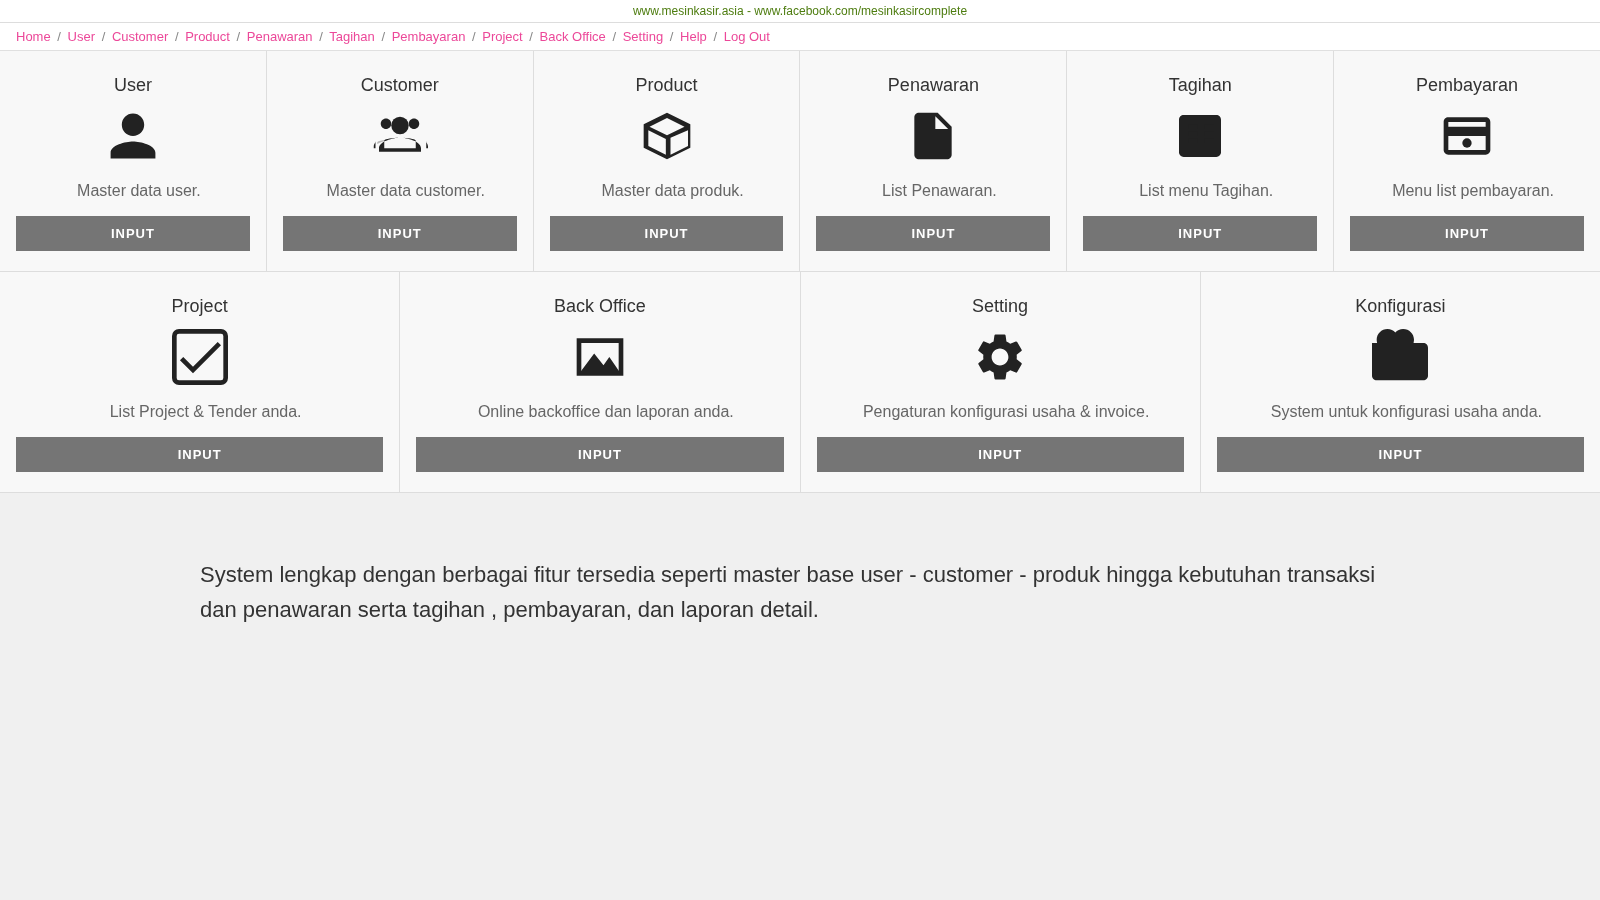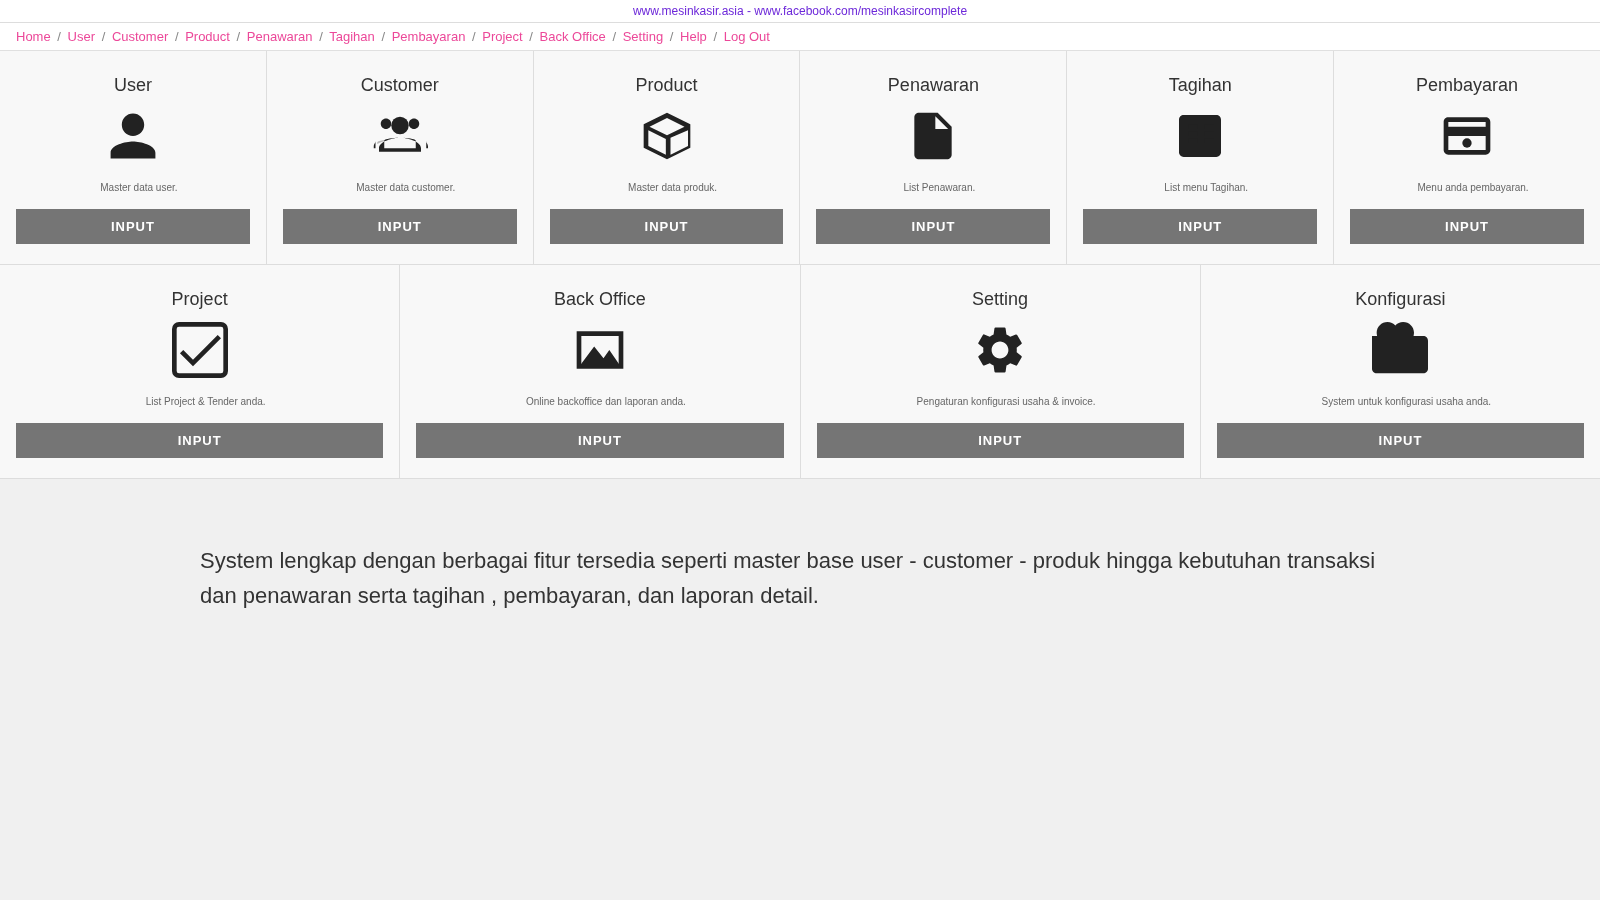"www.mesinkasir.asia -" .top-bar { color: #6d28d9 -> #4d7c0f }
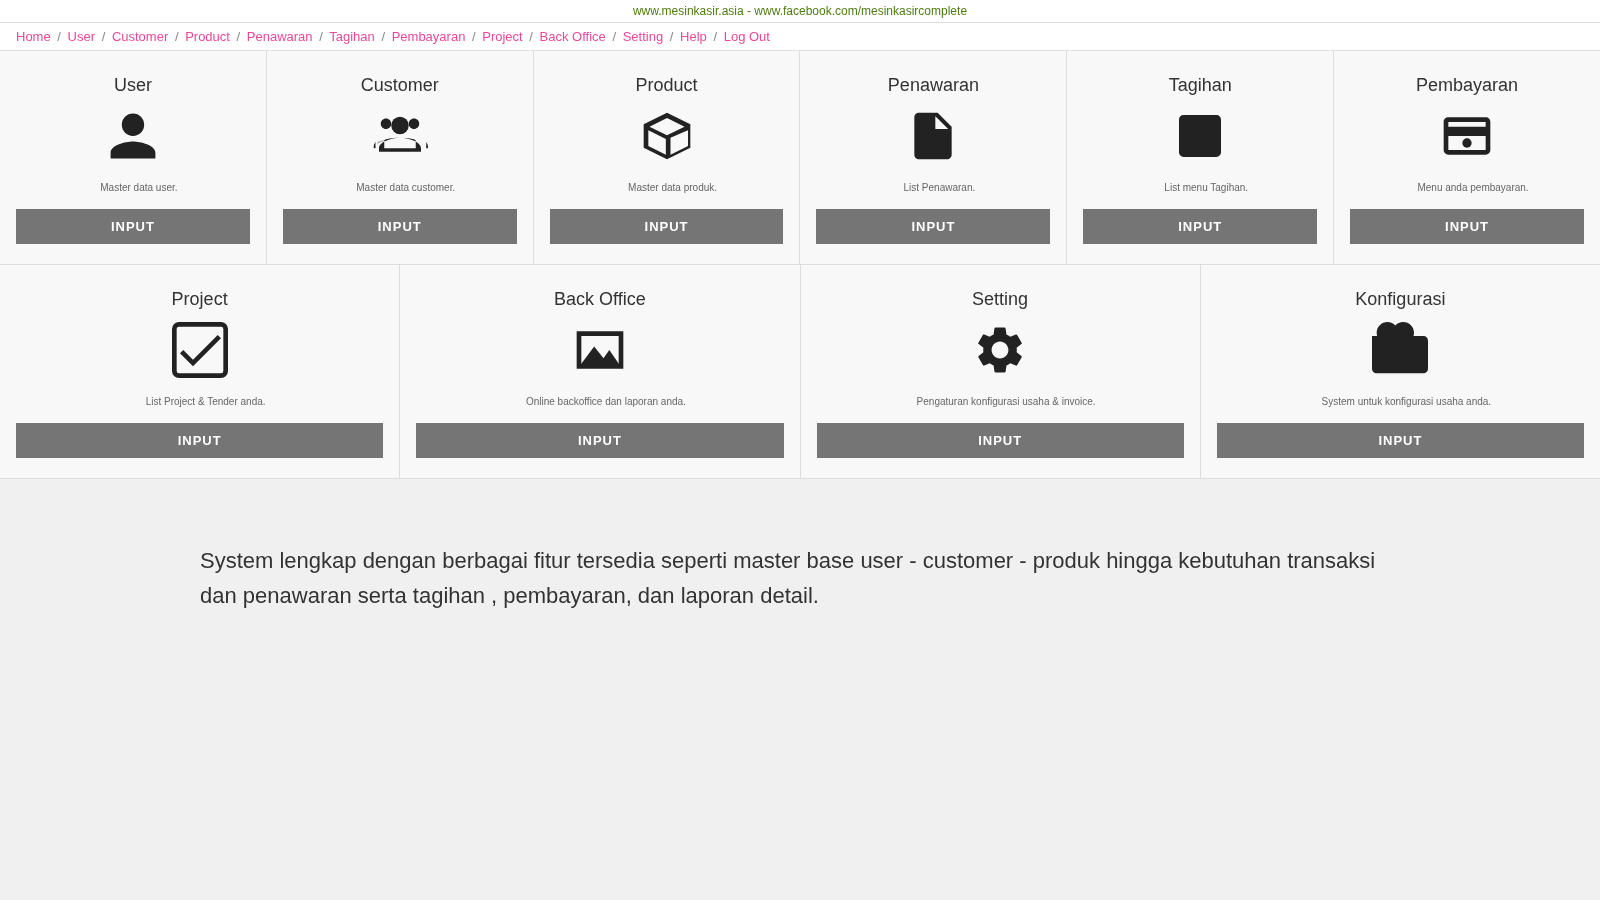"Master data user." .card-desc { font-size: 10px -> 16px }
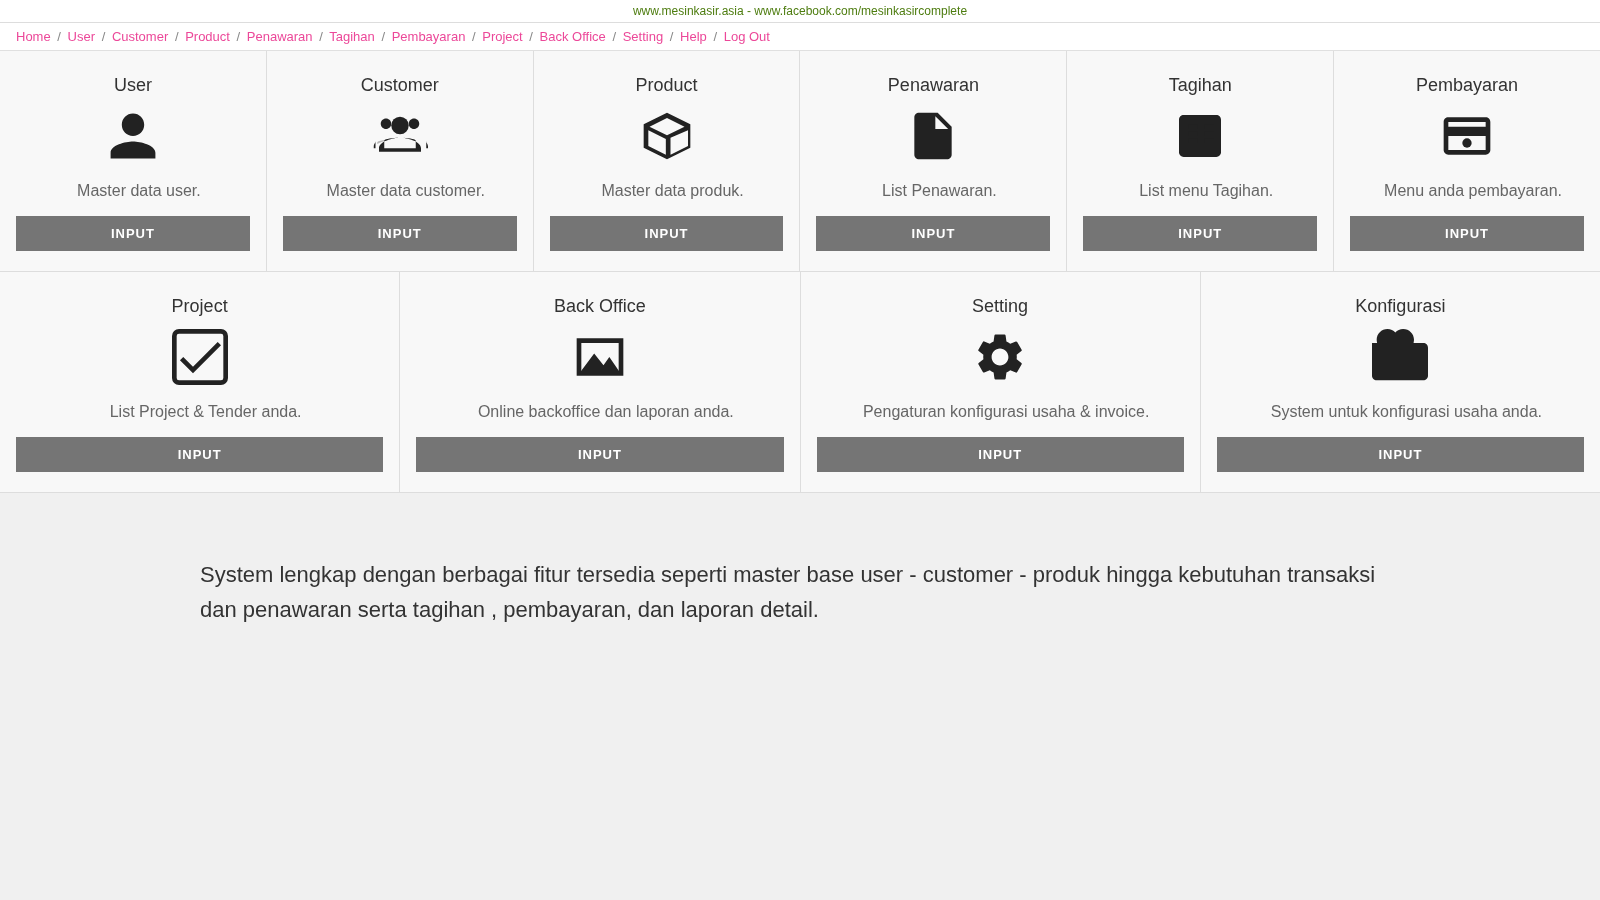"Menu anda pembayaran." div.card-desc { text: anda -> list }
